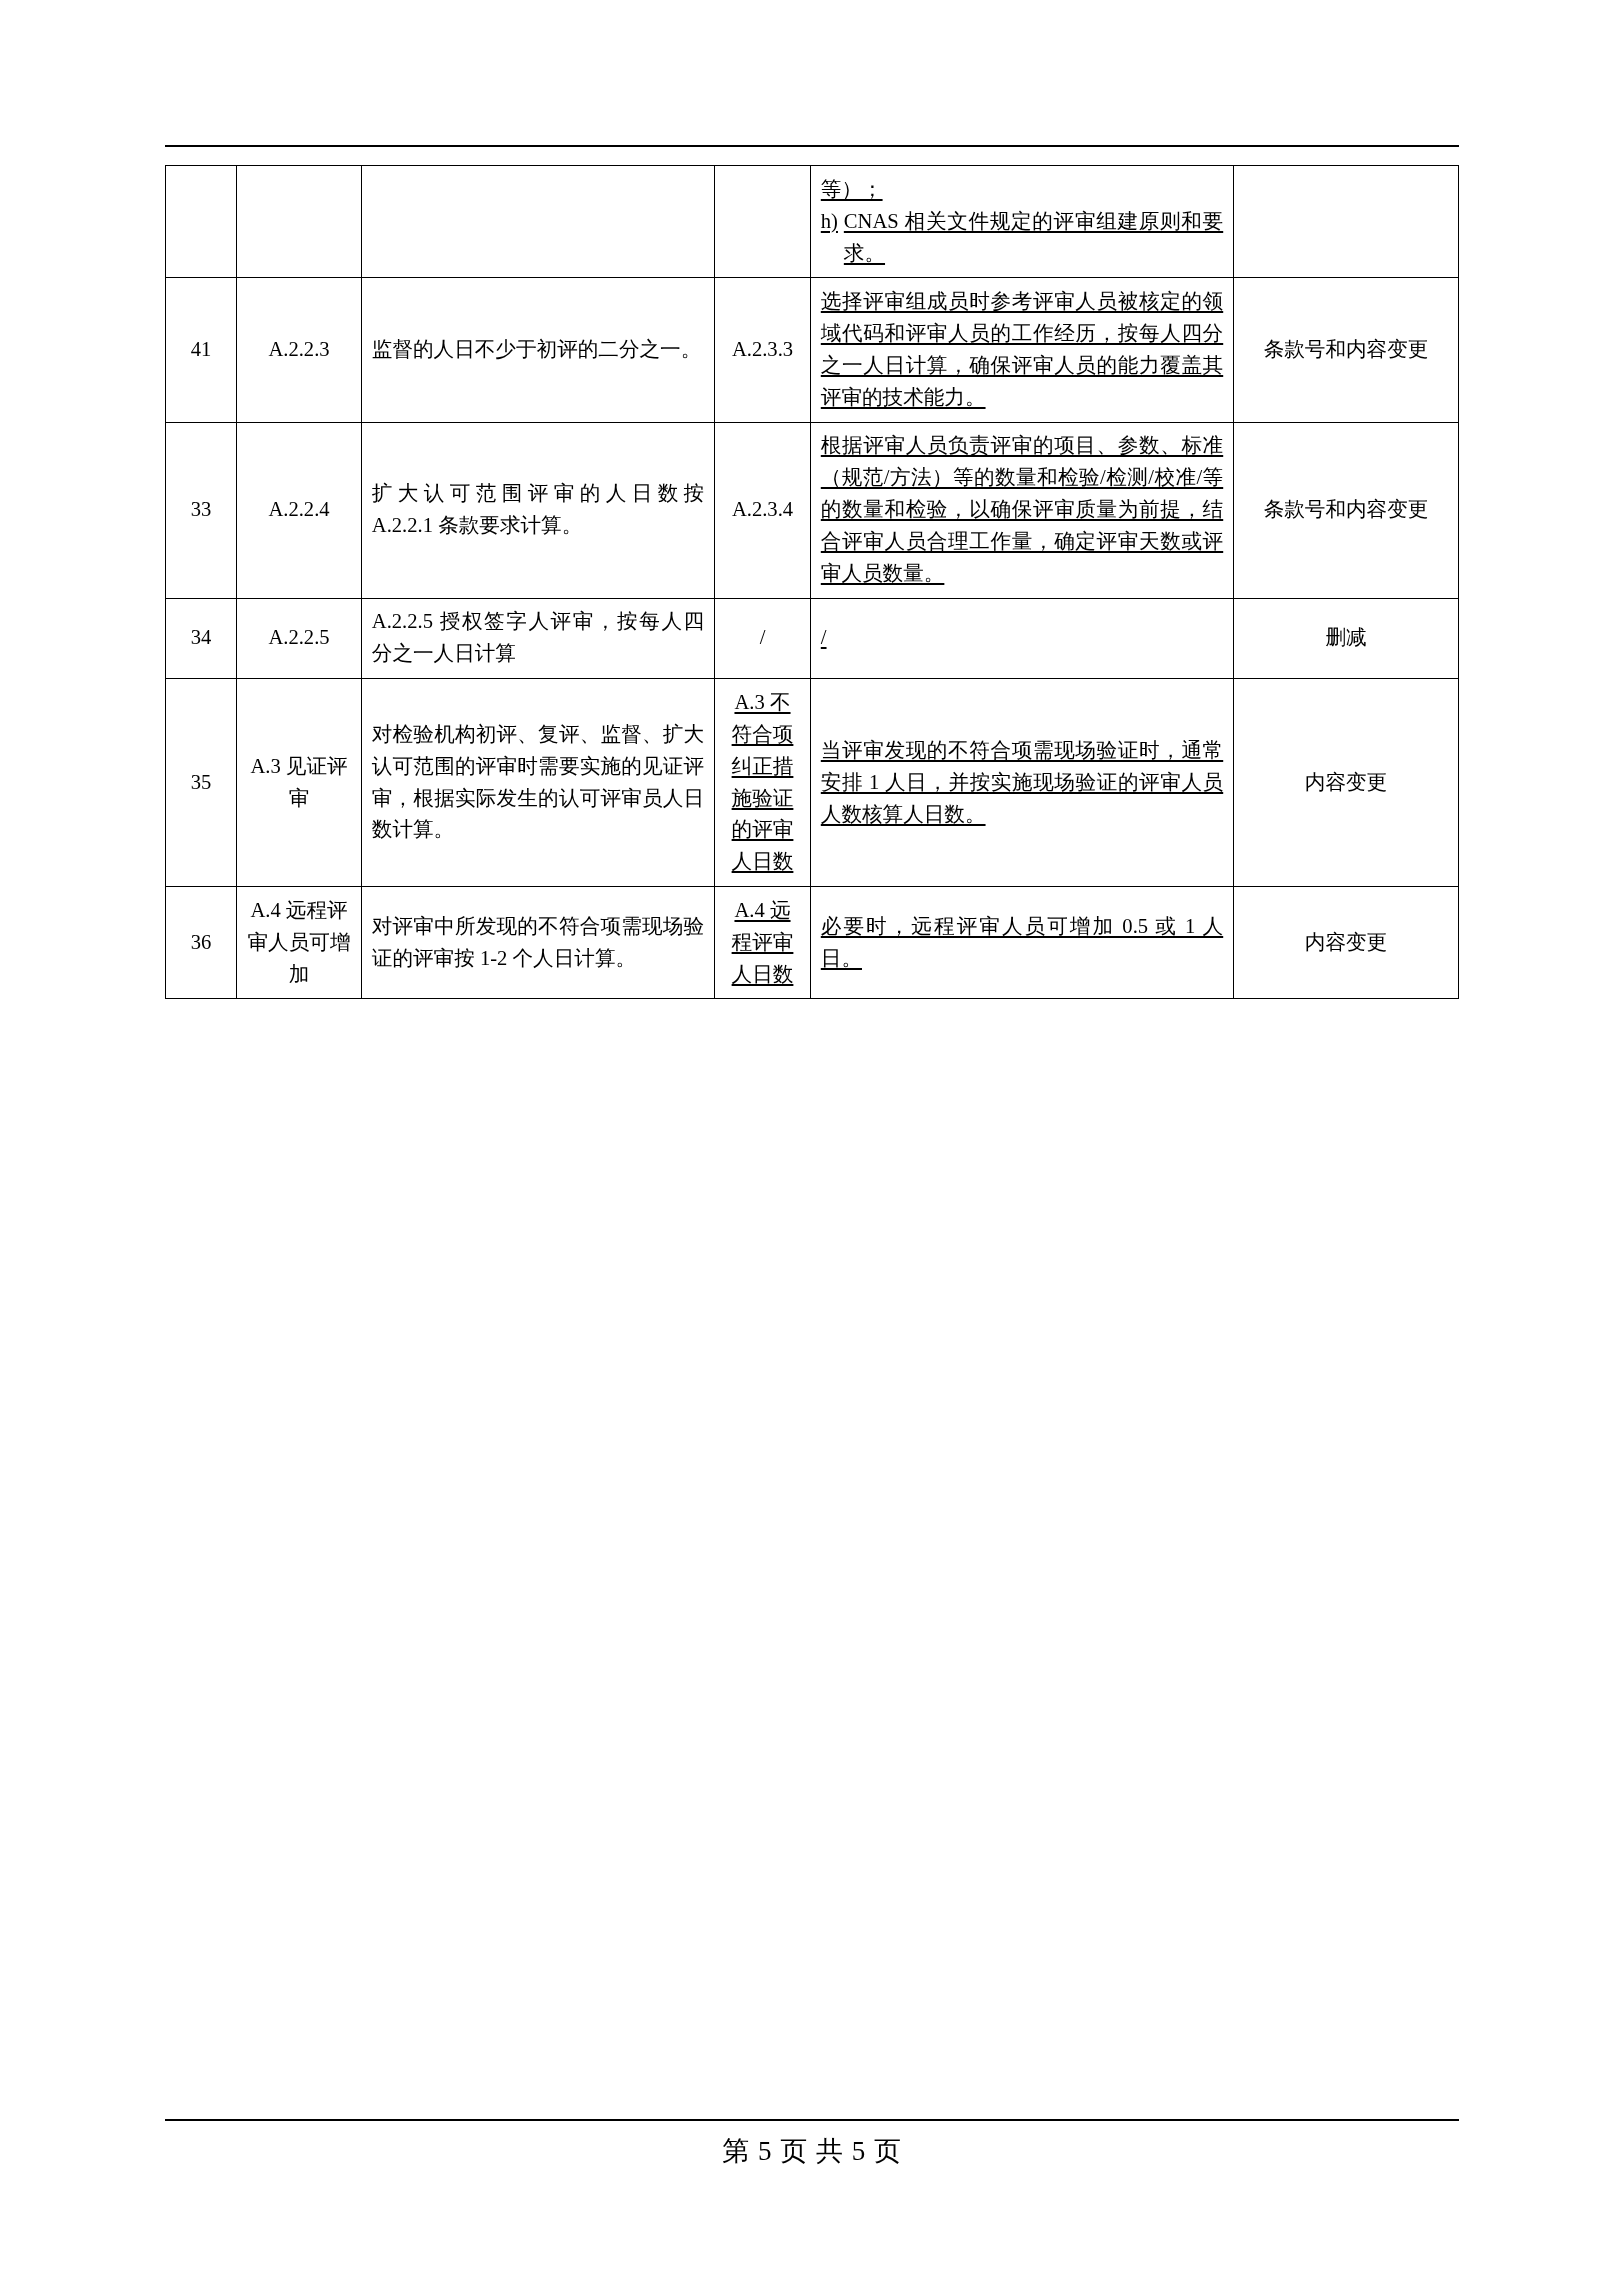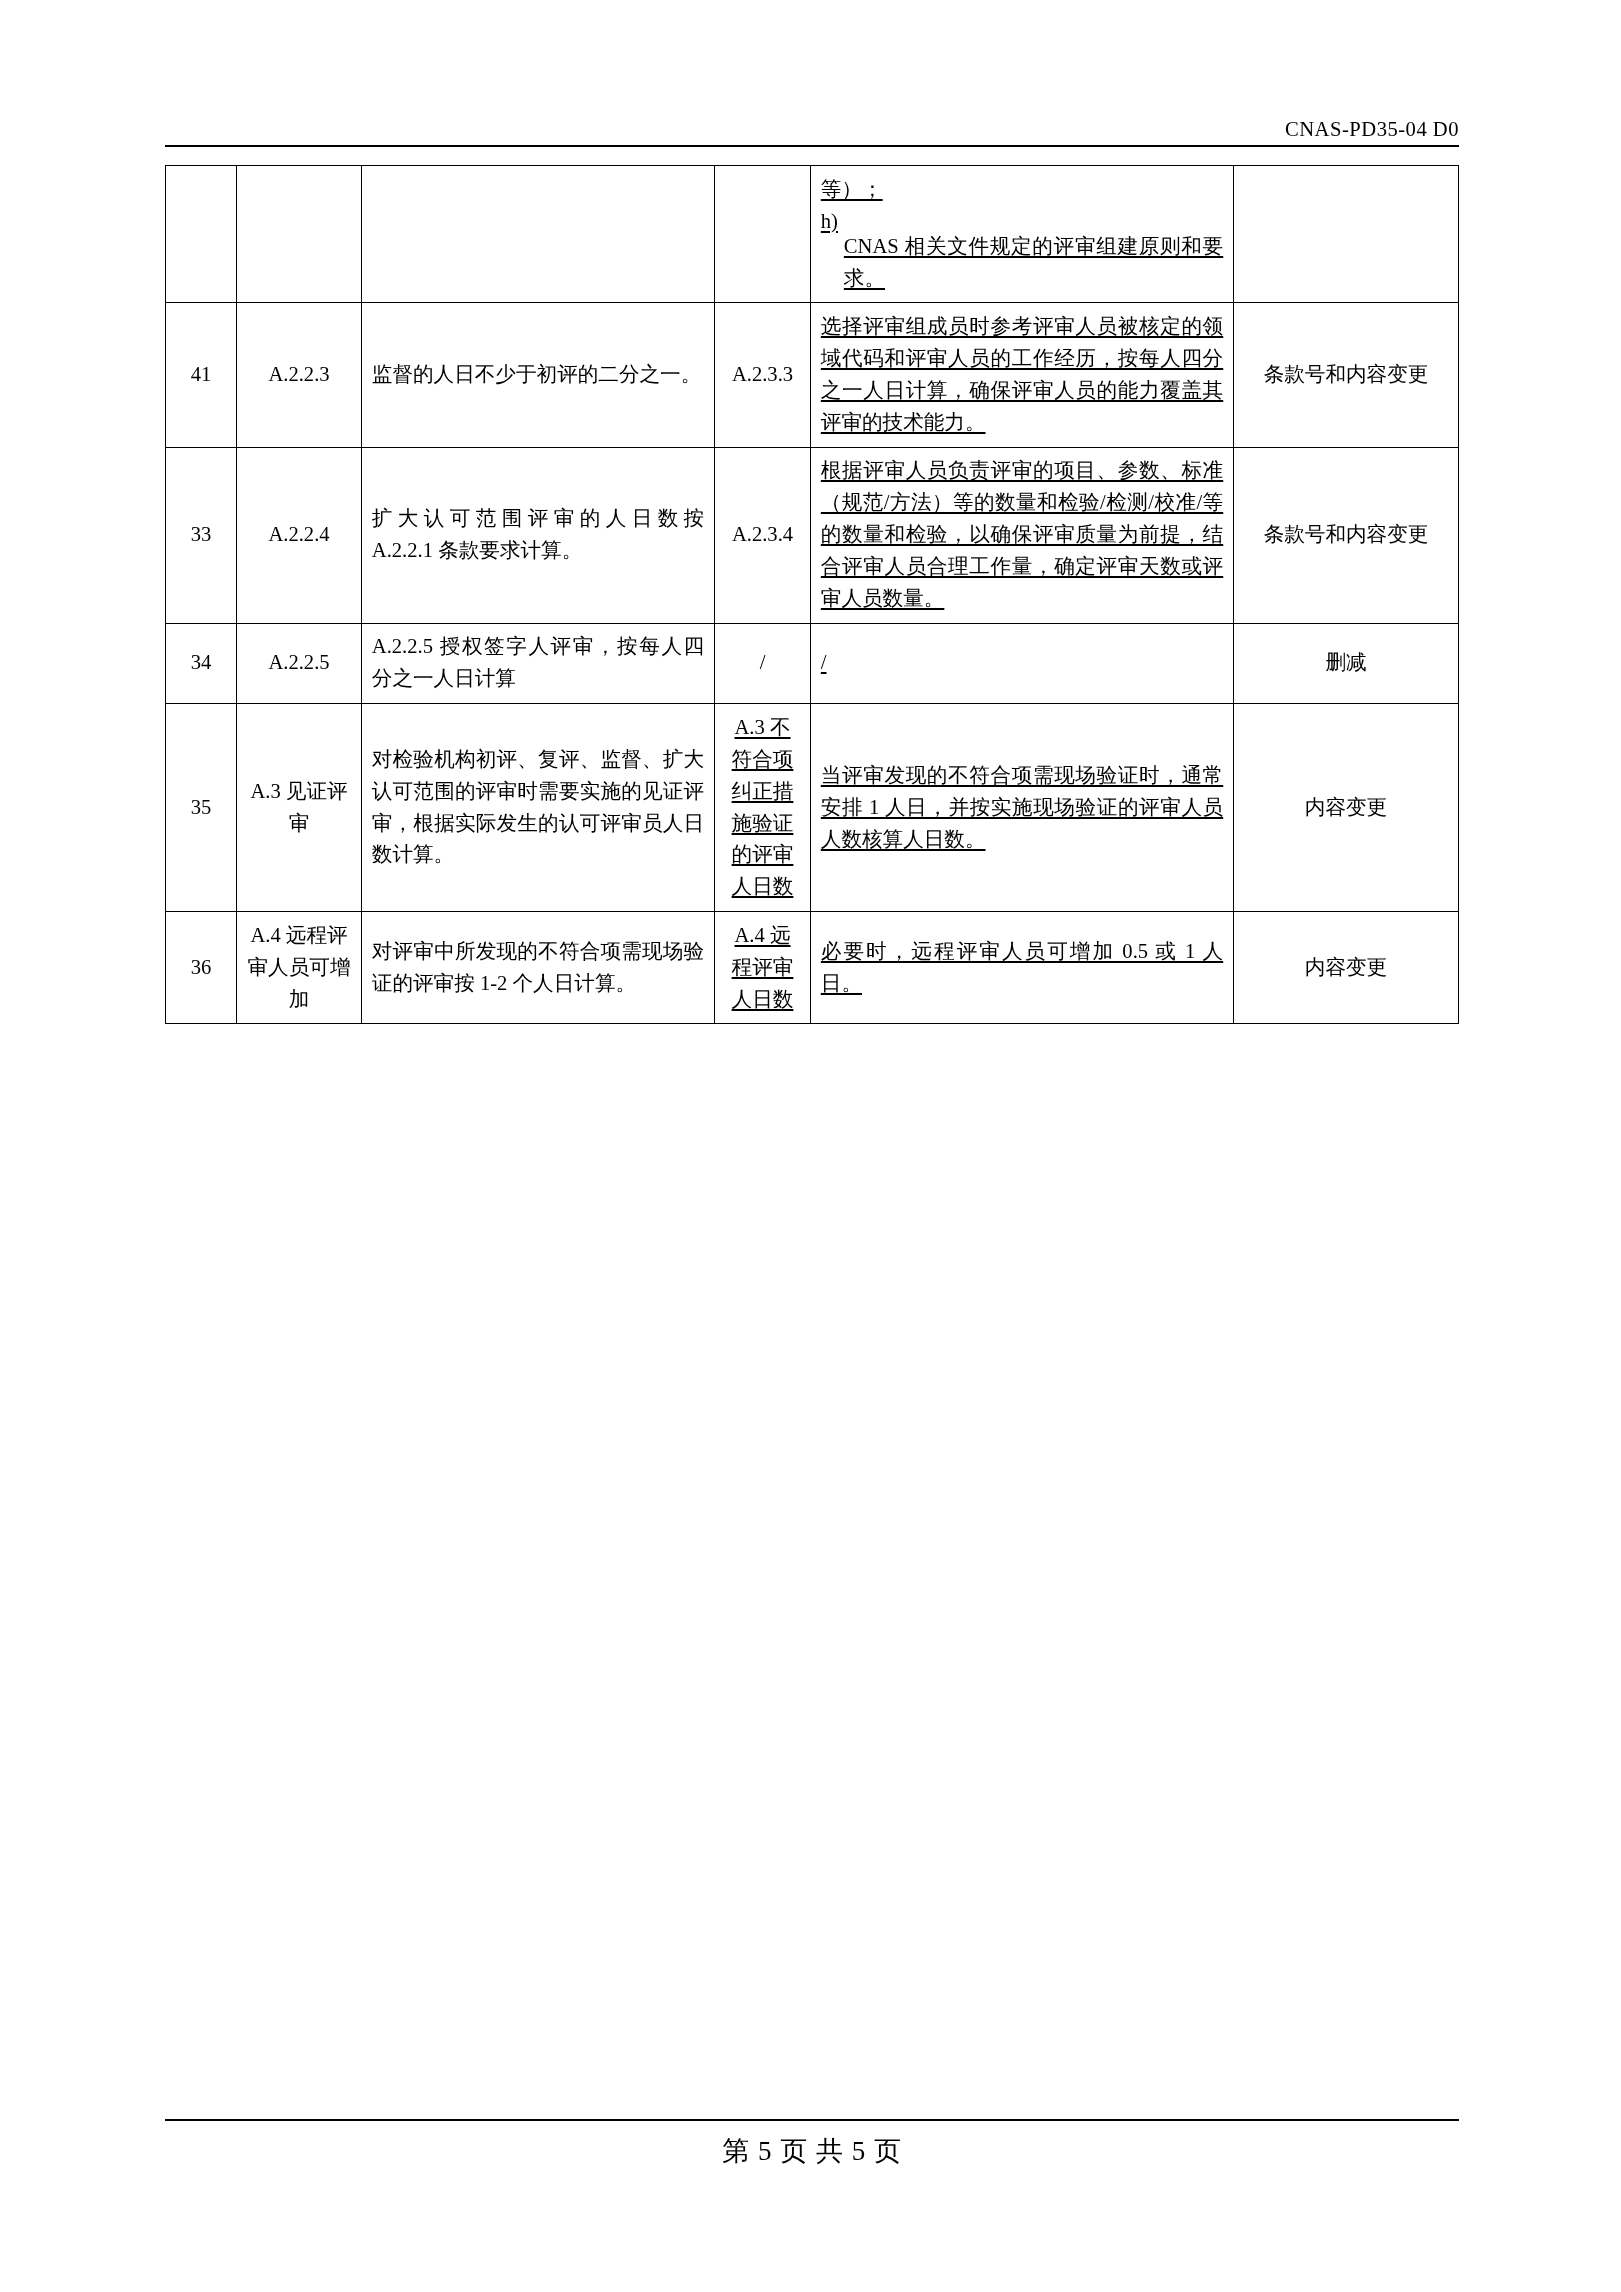"CNAS-PD35-04 D0" div.header { html: <div>CNAS-PD35-04 D0</div> -> none }
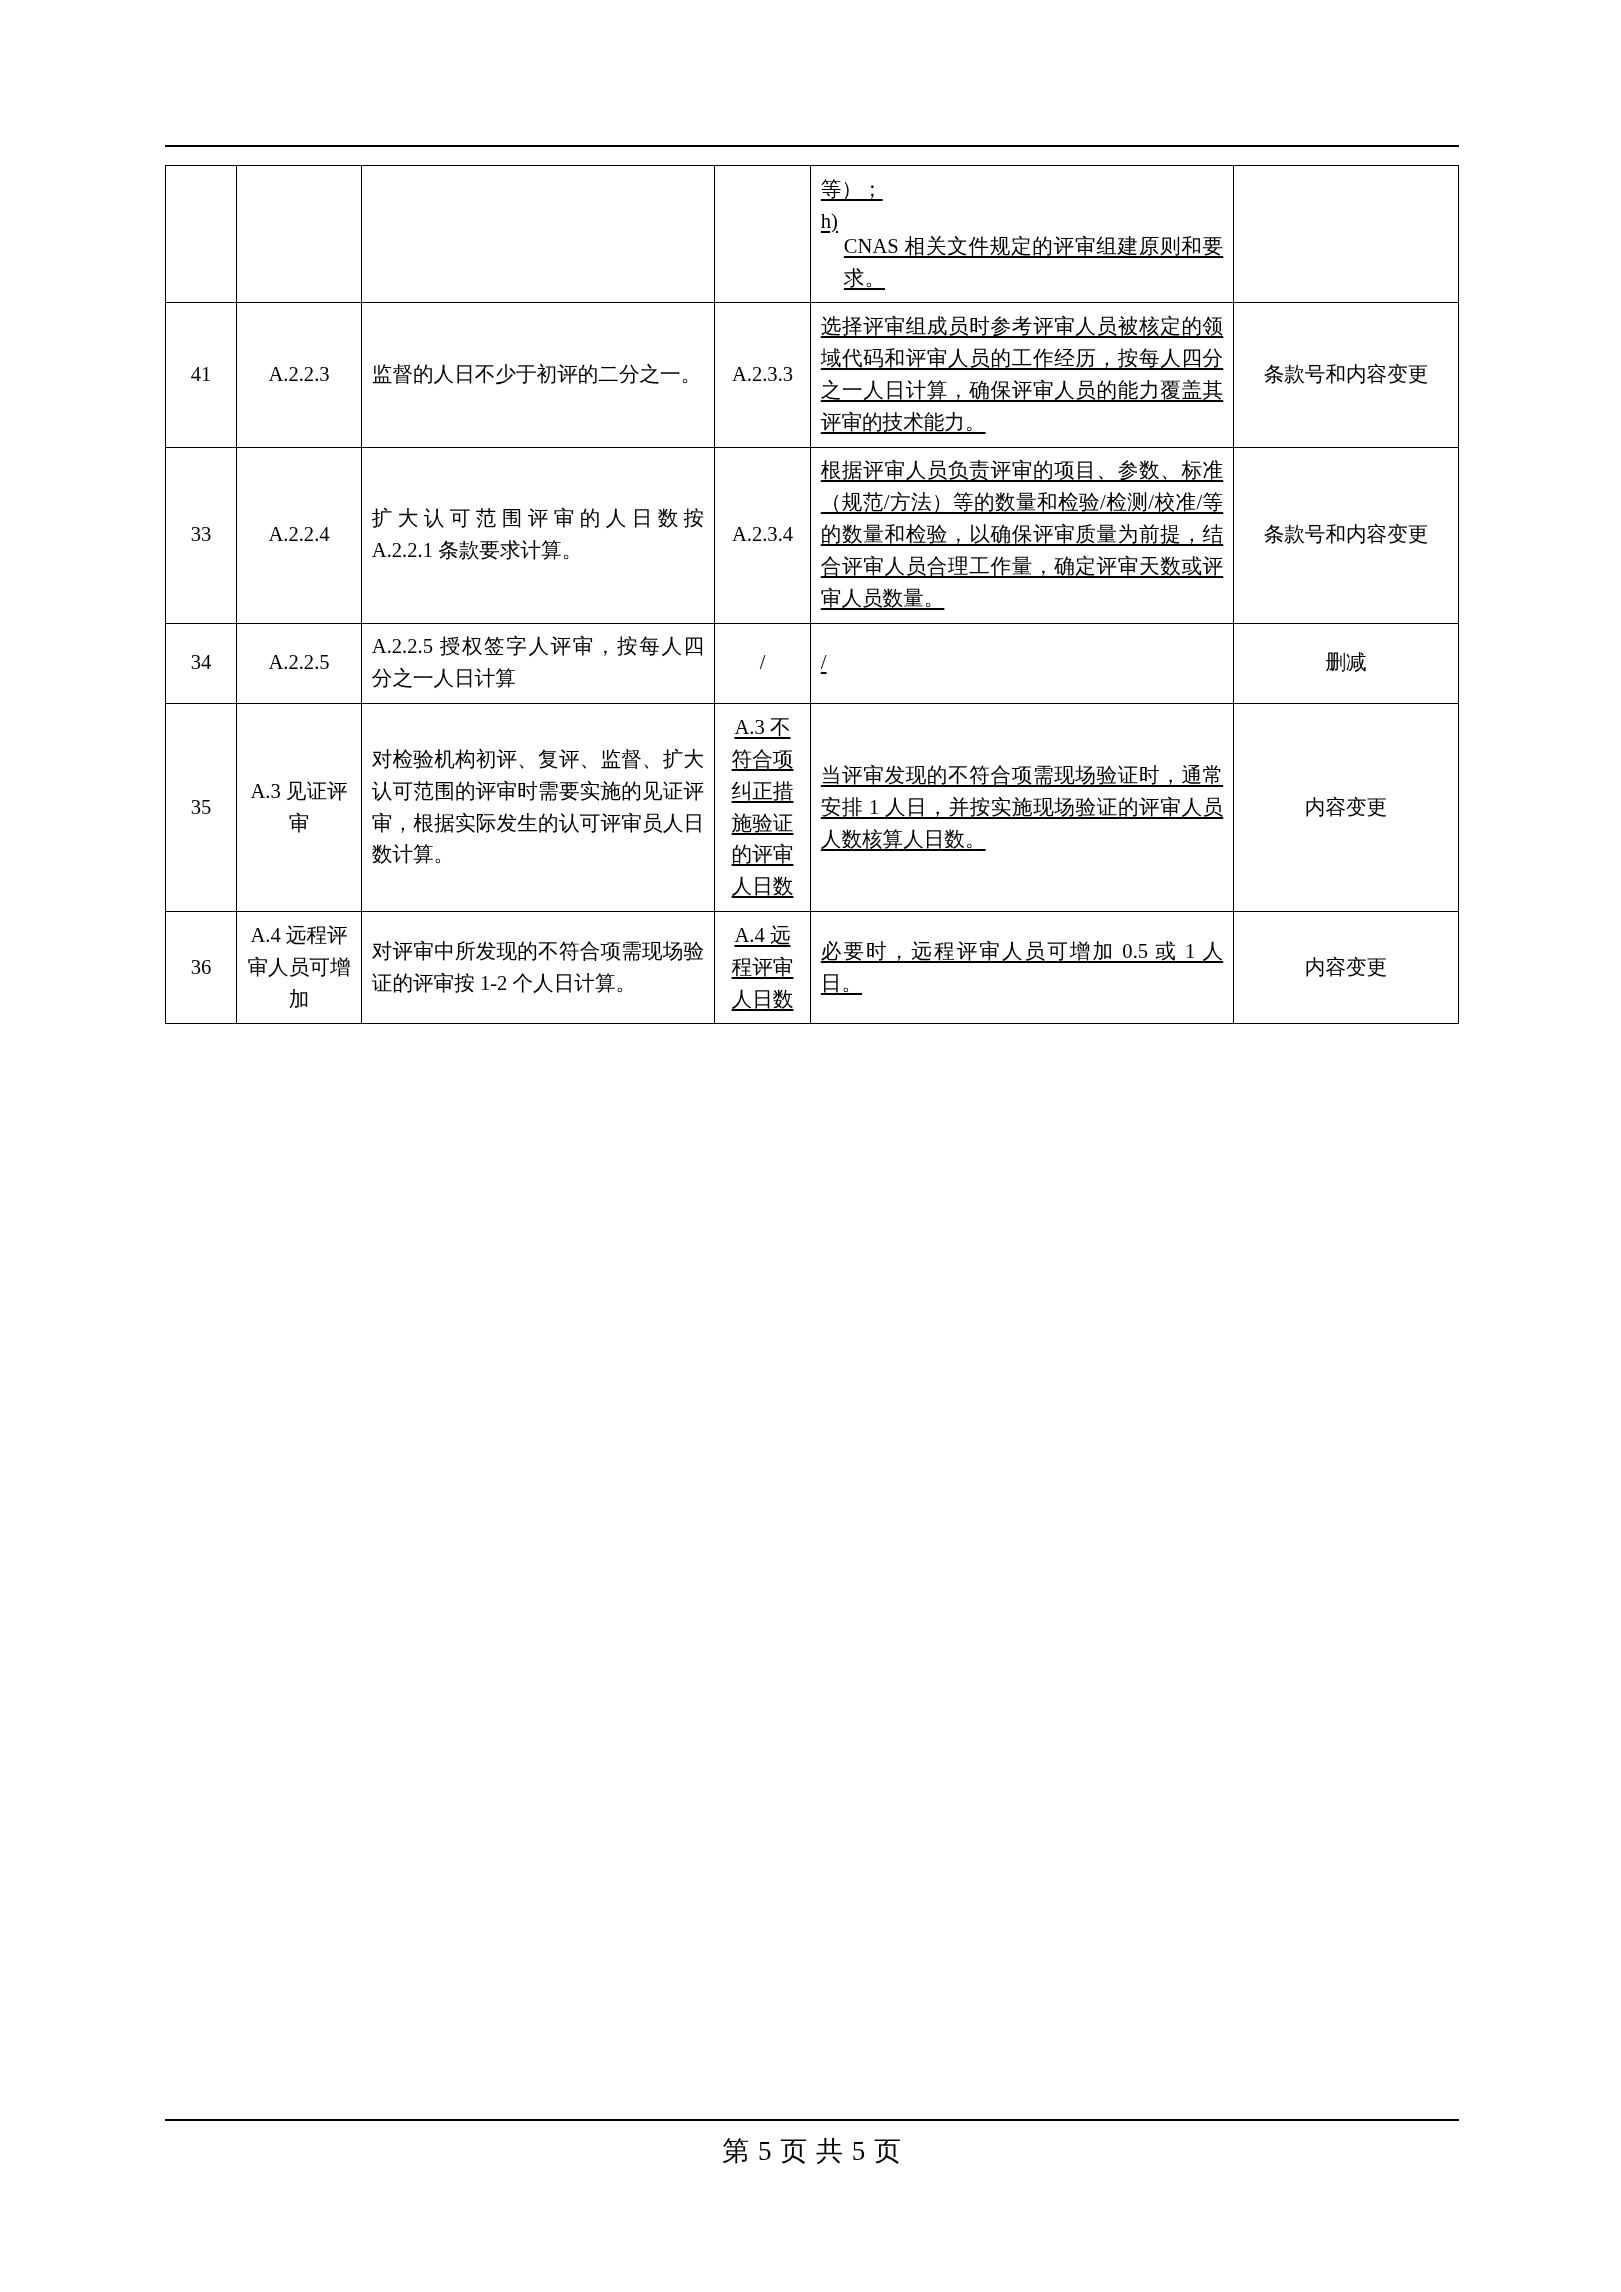"CNAS 相关文件规定的评审组建原则和要求。" .listrow .body { margin-top: 25px -> none }
